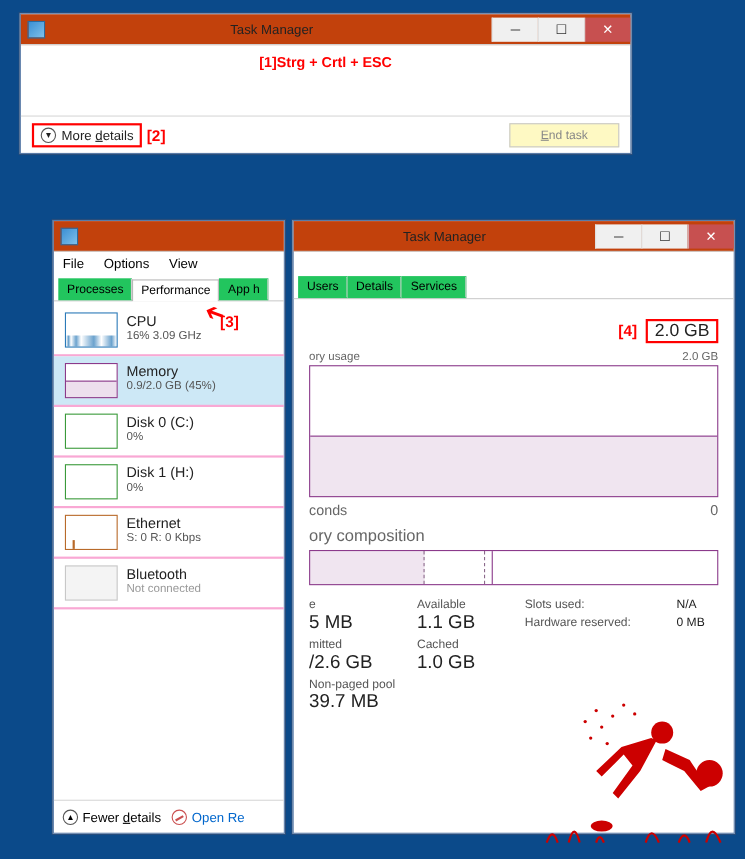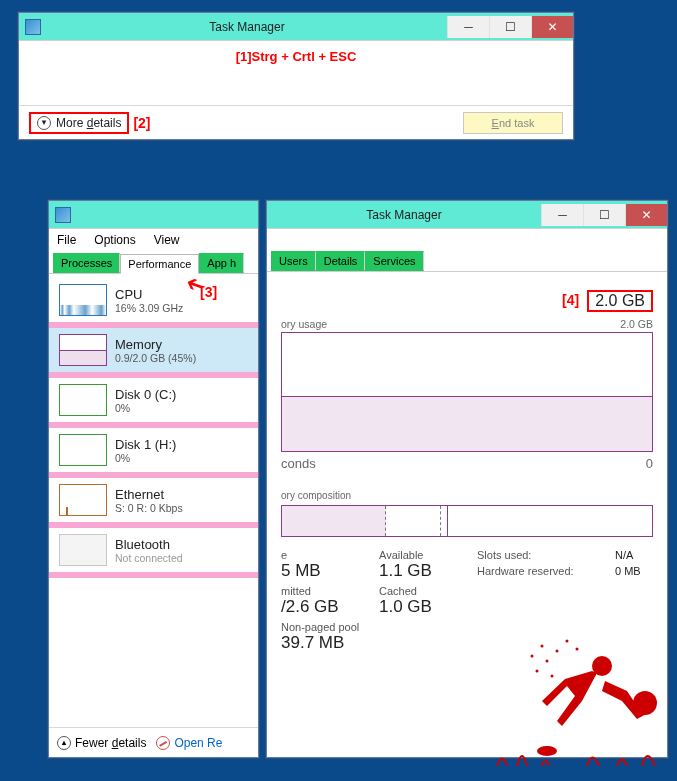"Task Manager" .titlebar { background: #5eead4 -> #c2410c }
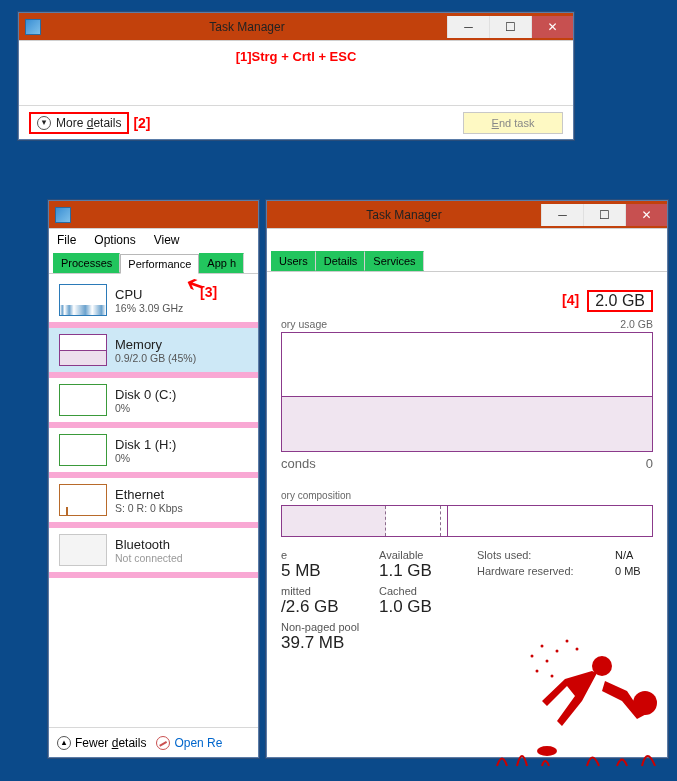"CPU" .perf-item { align-items: center -> flex-start; border-bottom: 6px solid #f9a8d4 -> 2px solid #f9a8d4 }
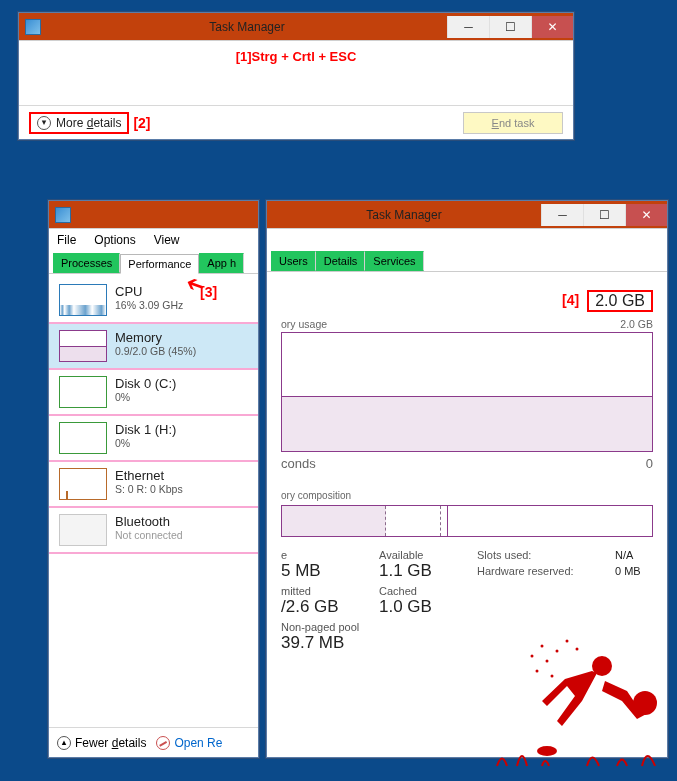"ory composition" .lbl2 { font-size: 10px -> 15px; margin-top: 19px -> 8px }
